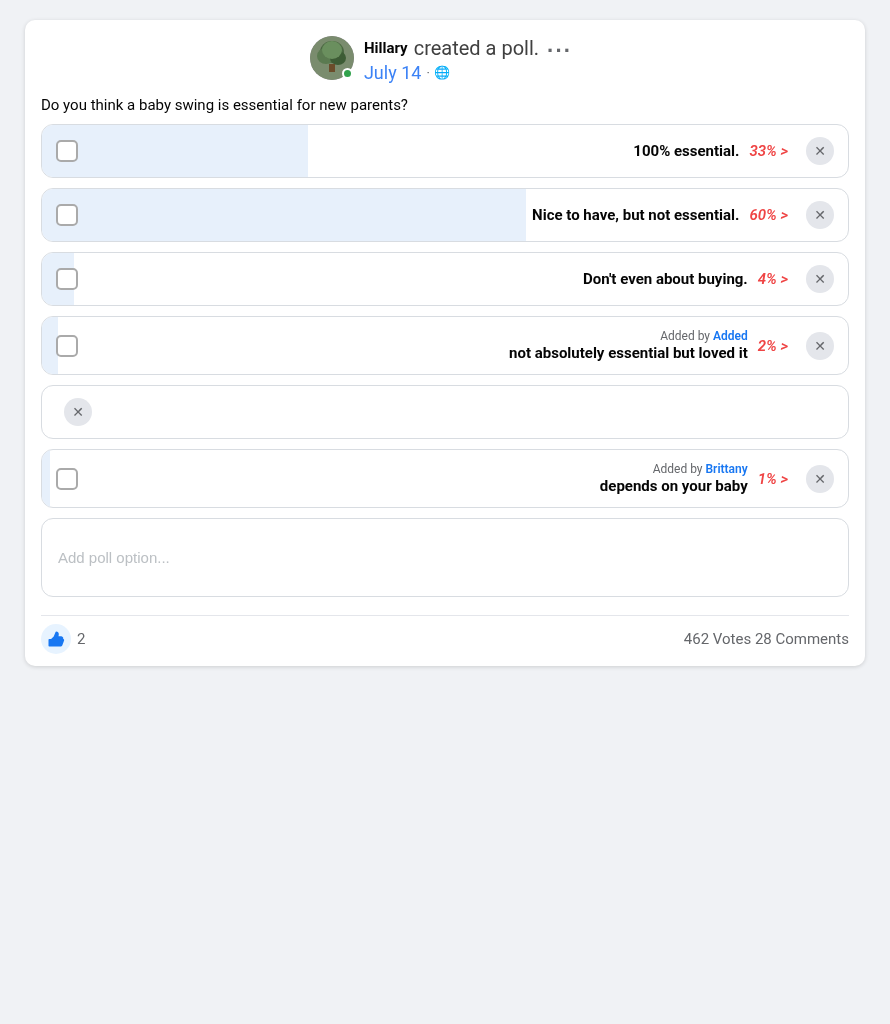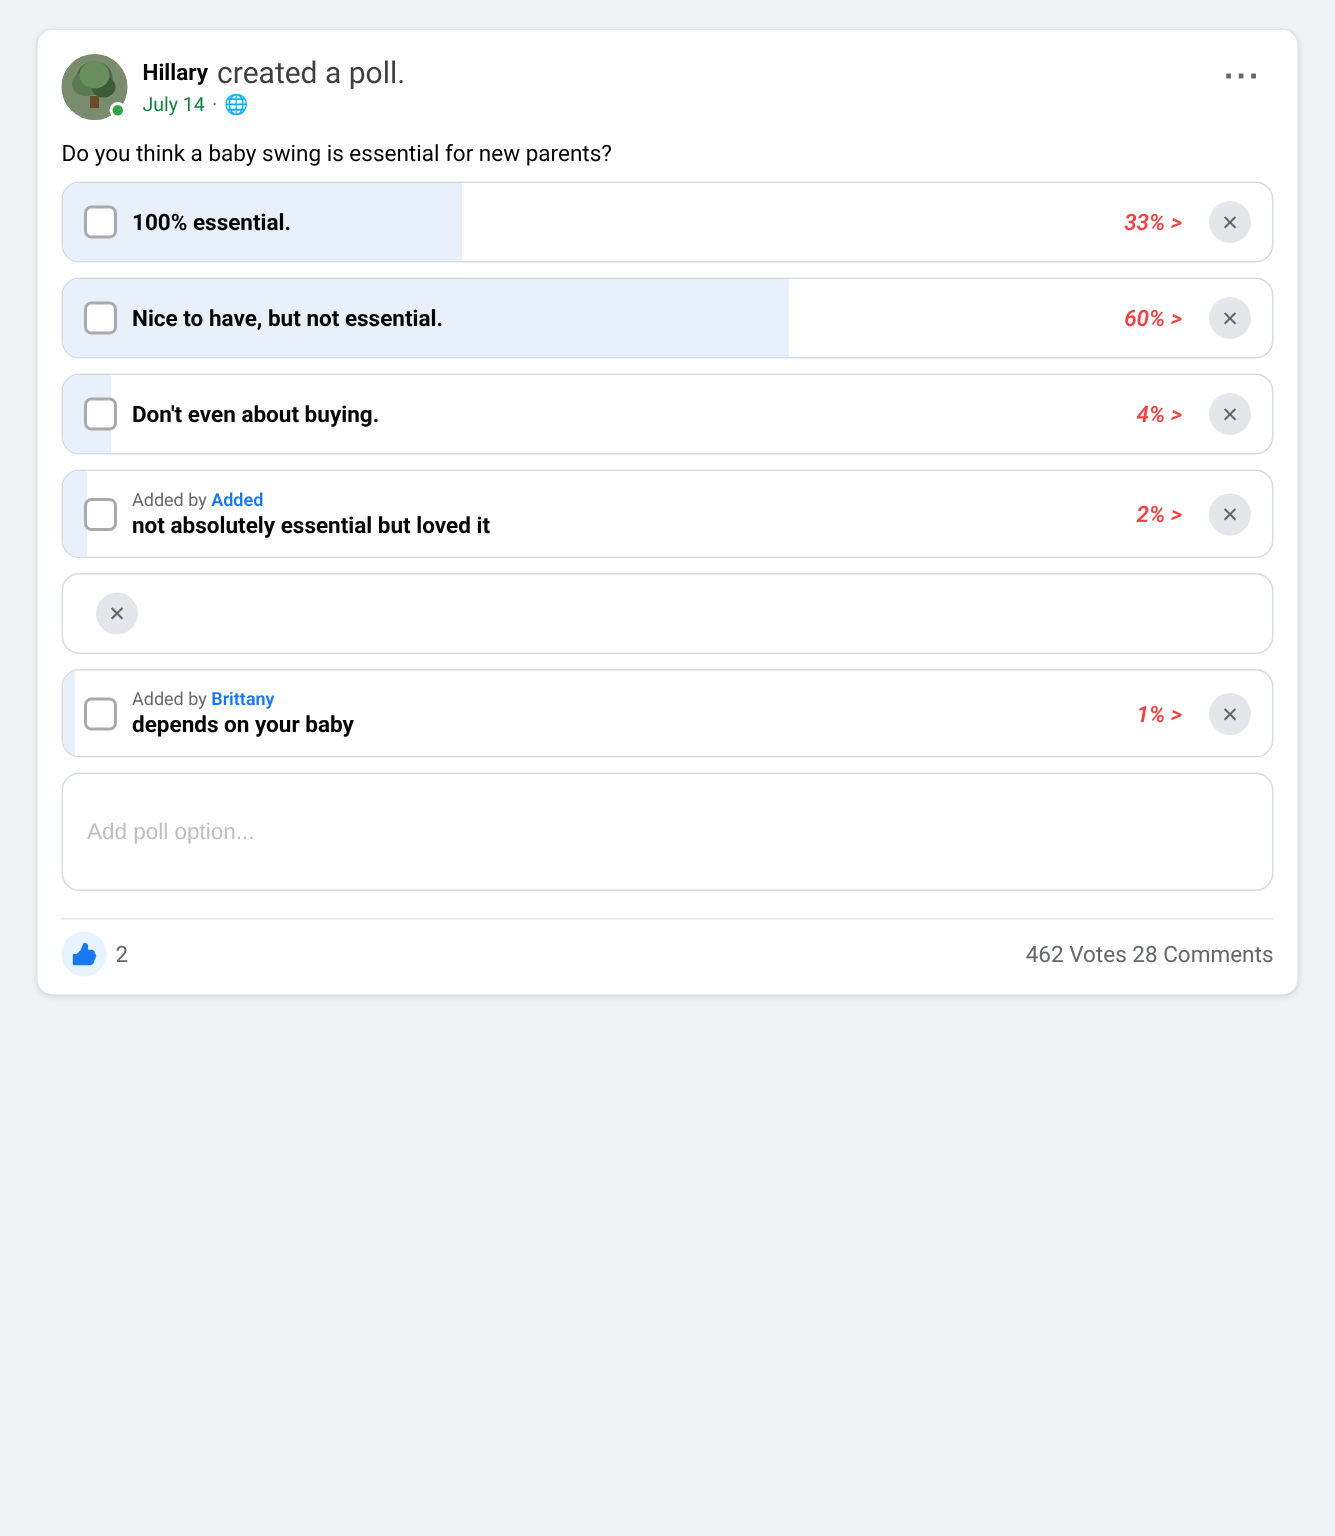"Hillary" .header { justify-content: space-between -> center }
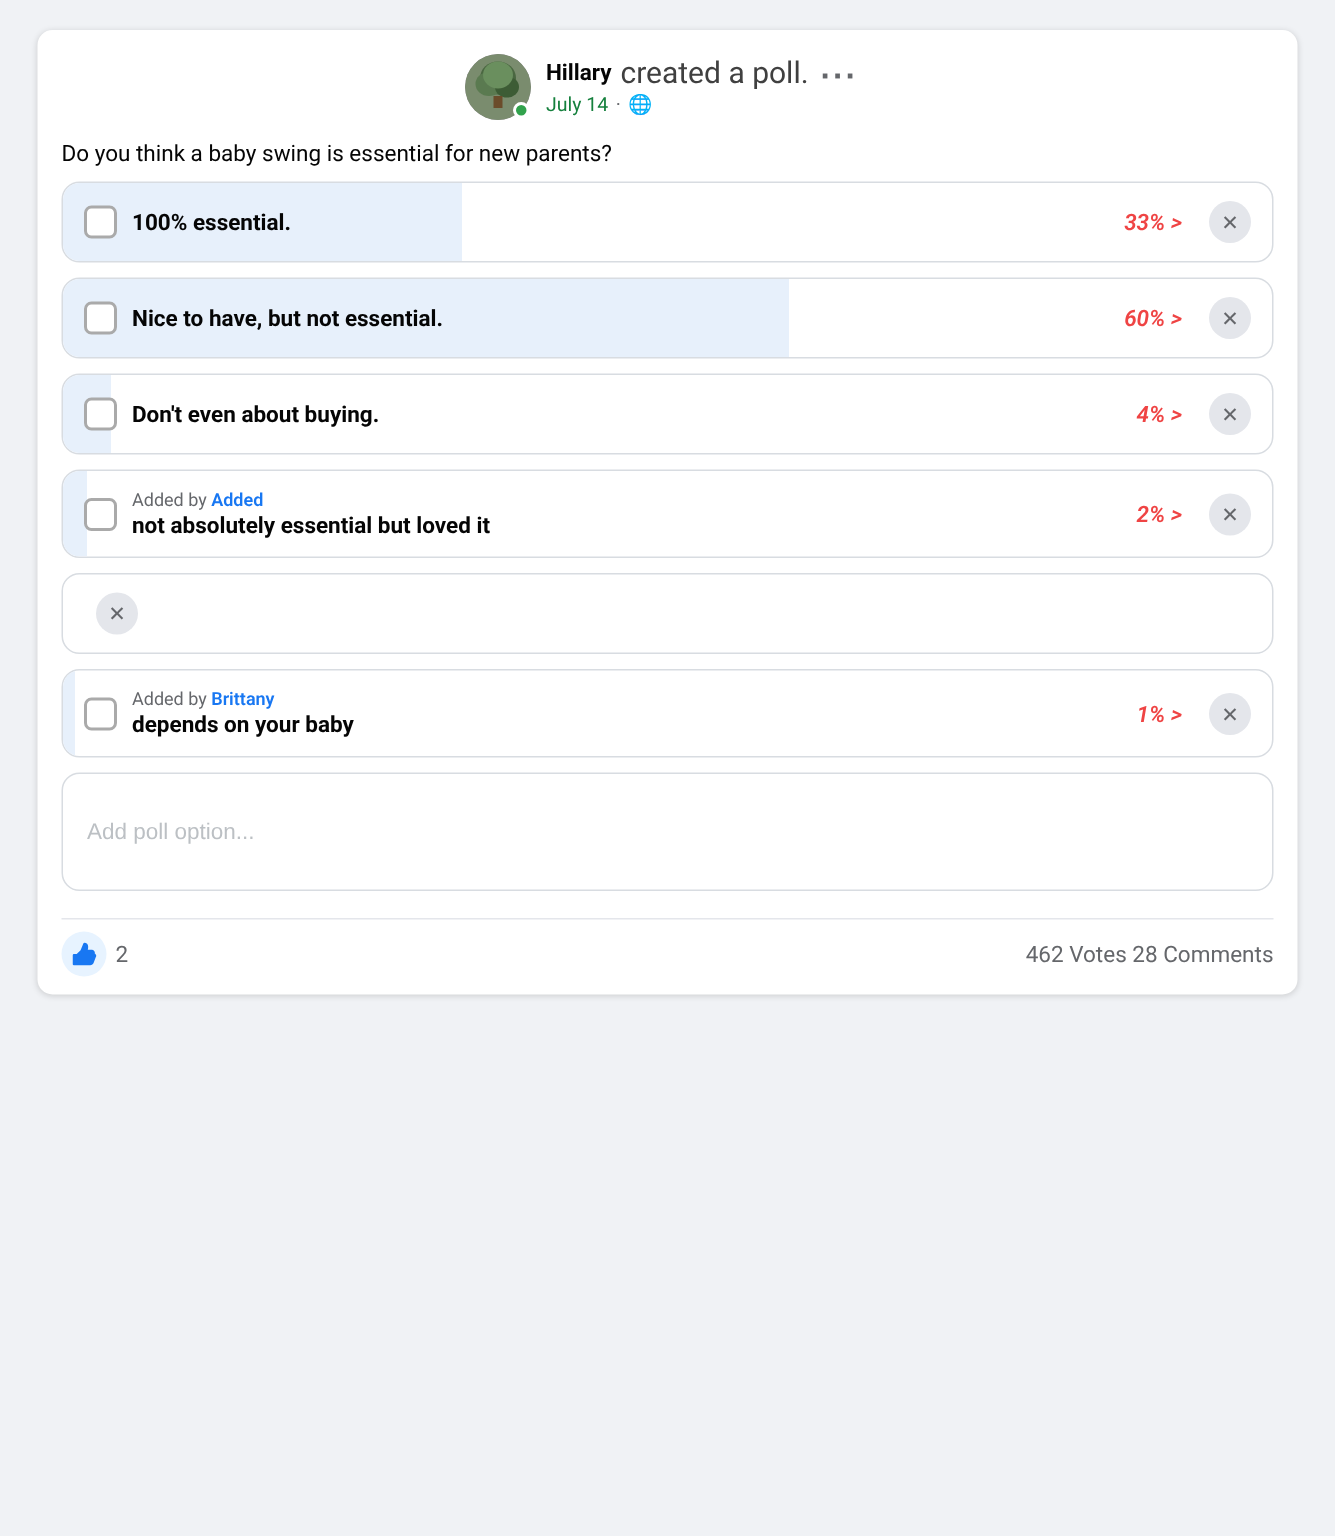"July 14" .meta-date { color: #15803d -> #3b82f6; font-size: 13px -> 18px }
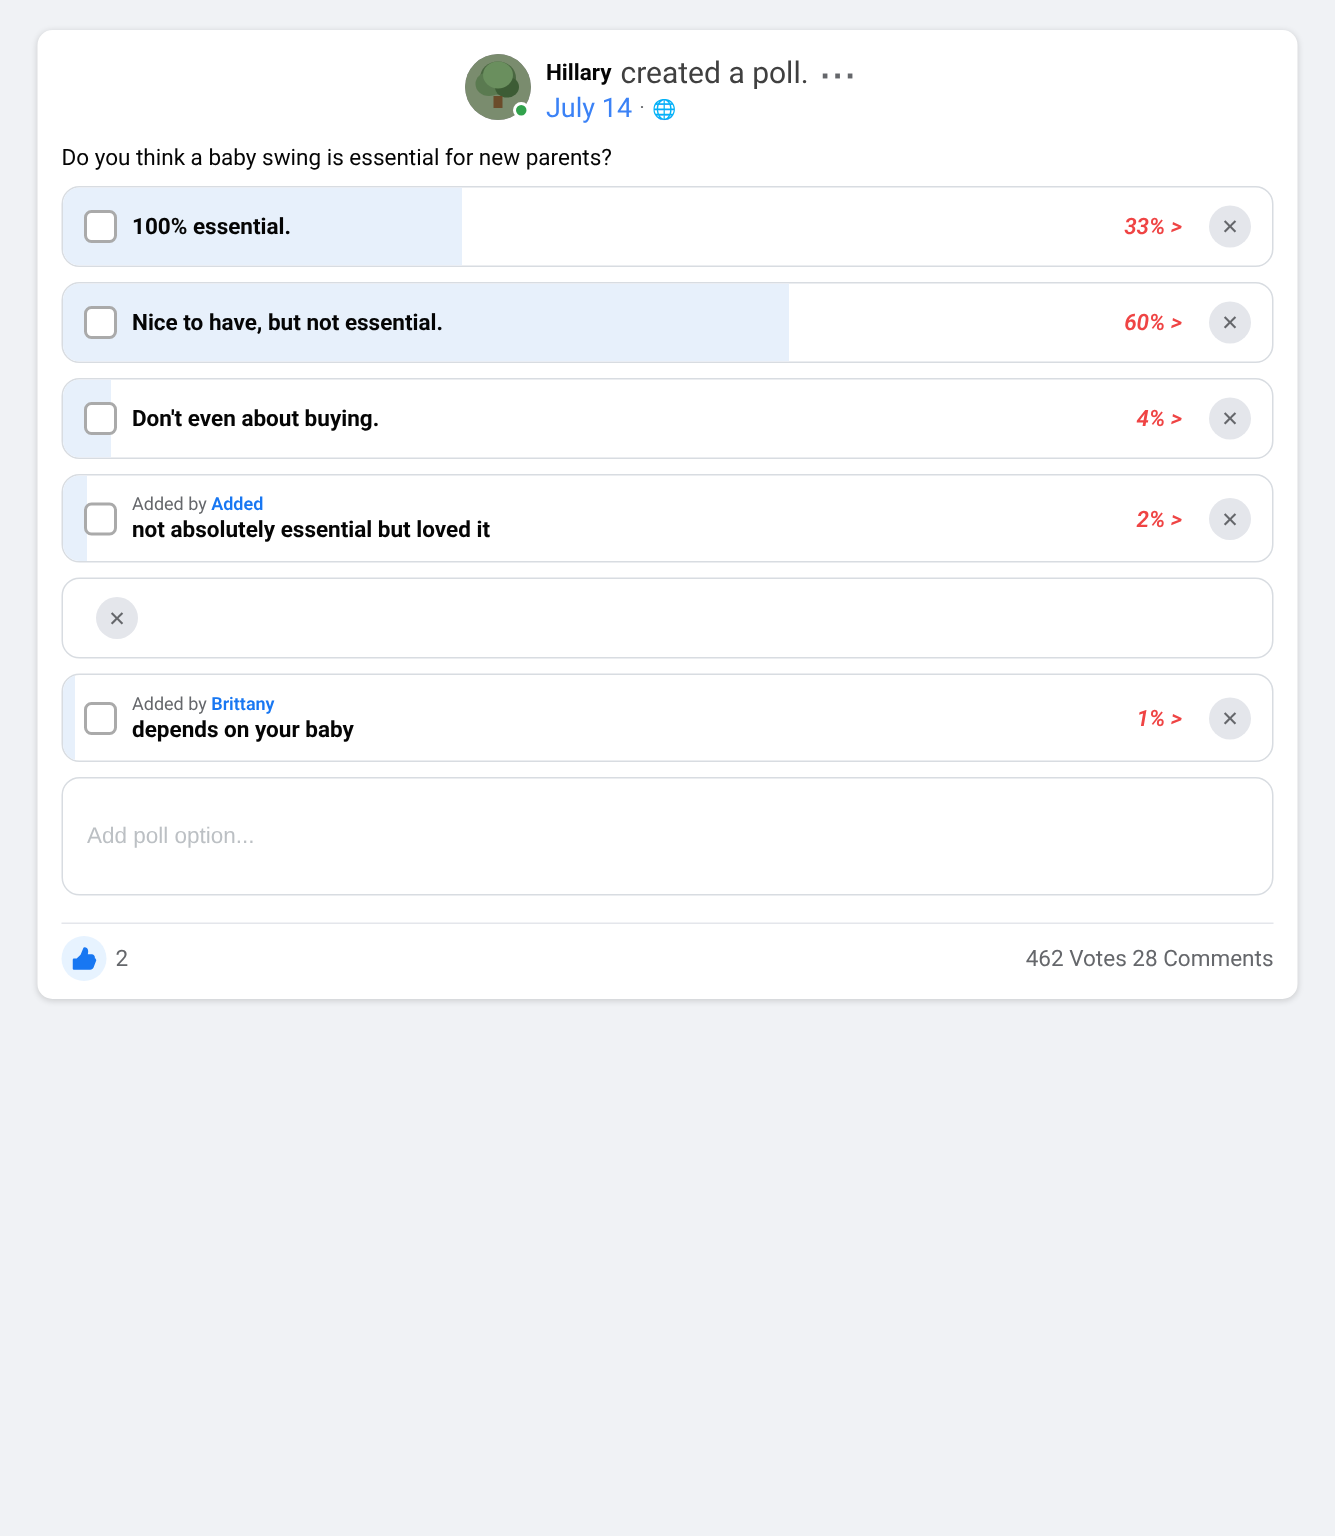"100% essential." .option-label-wrap { text-align: none -> right }
